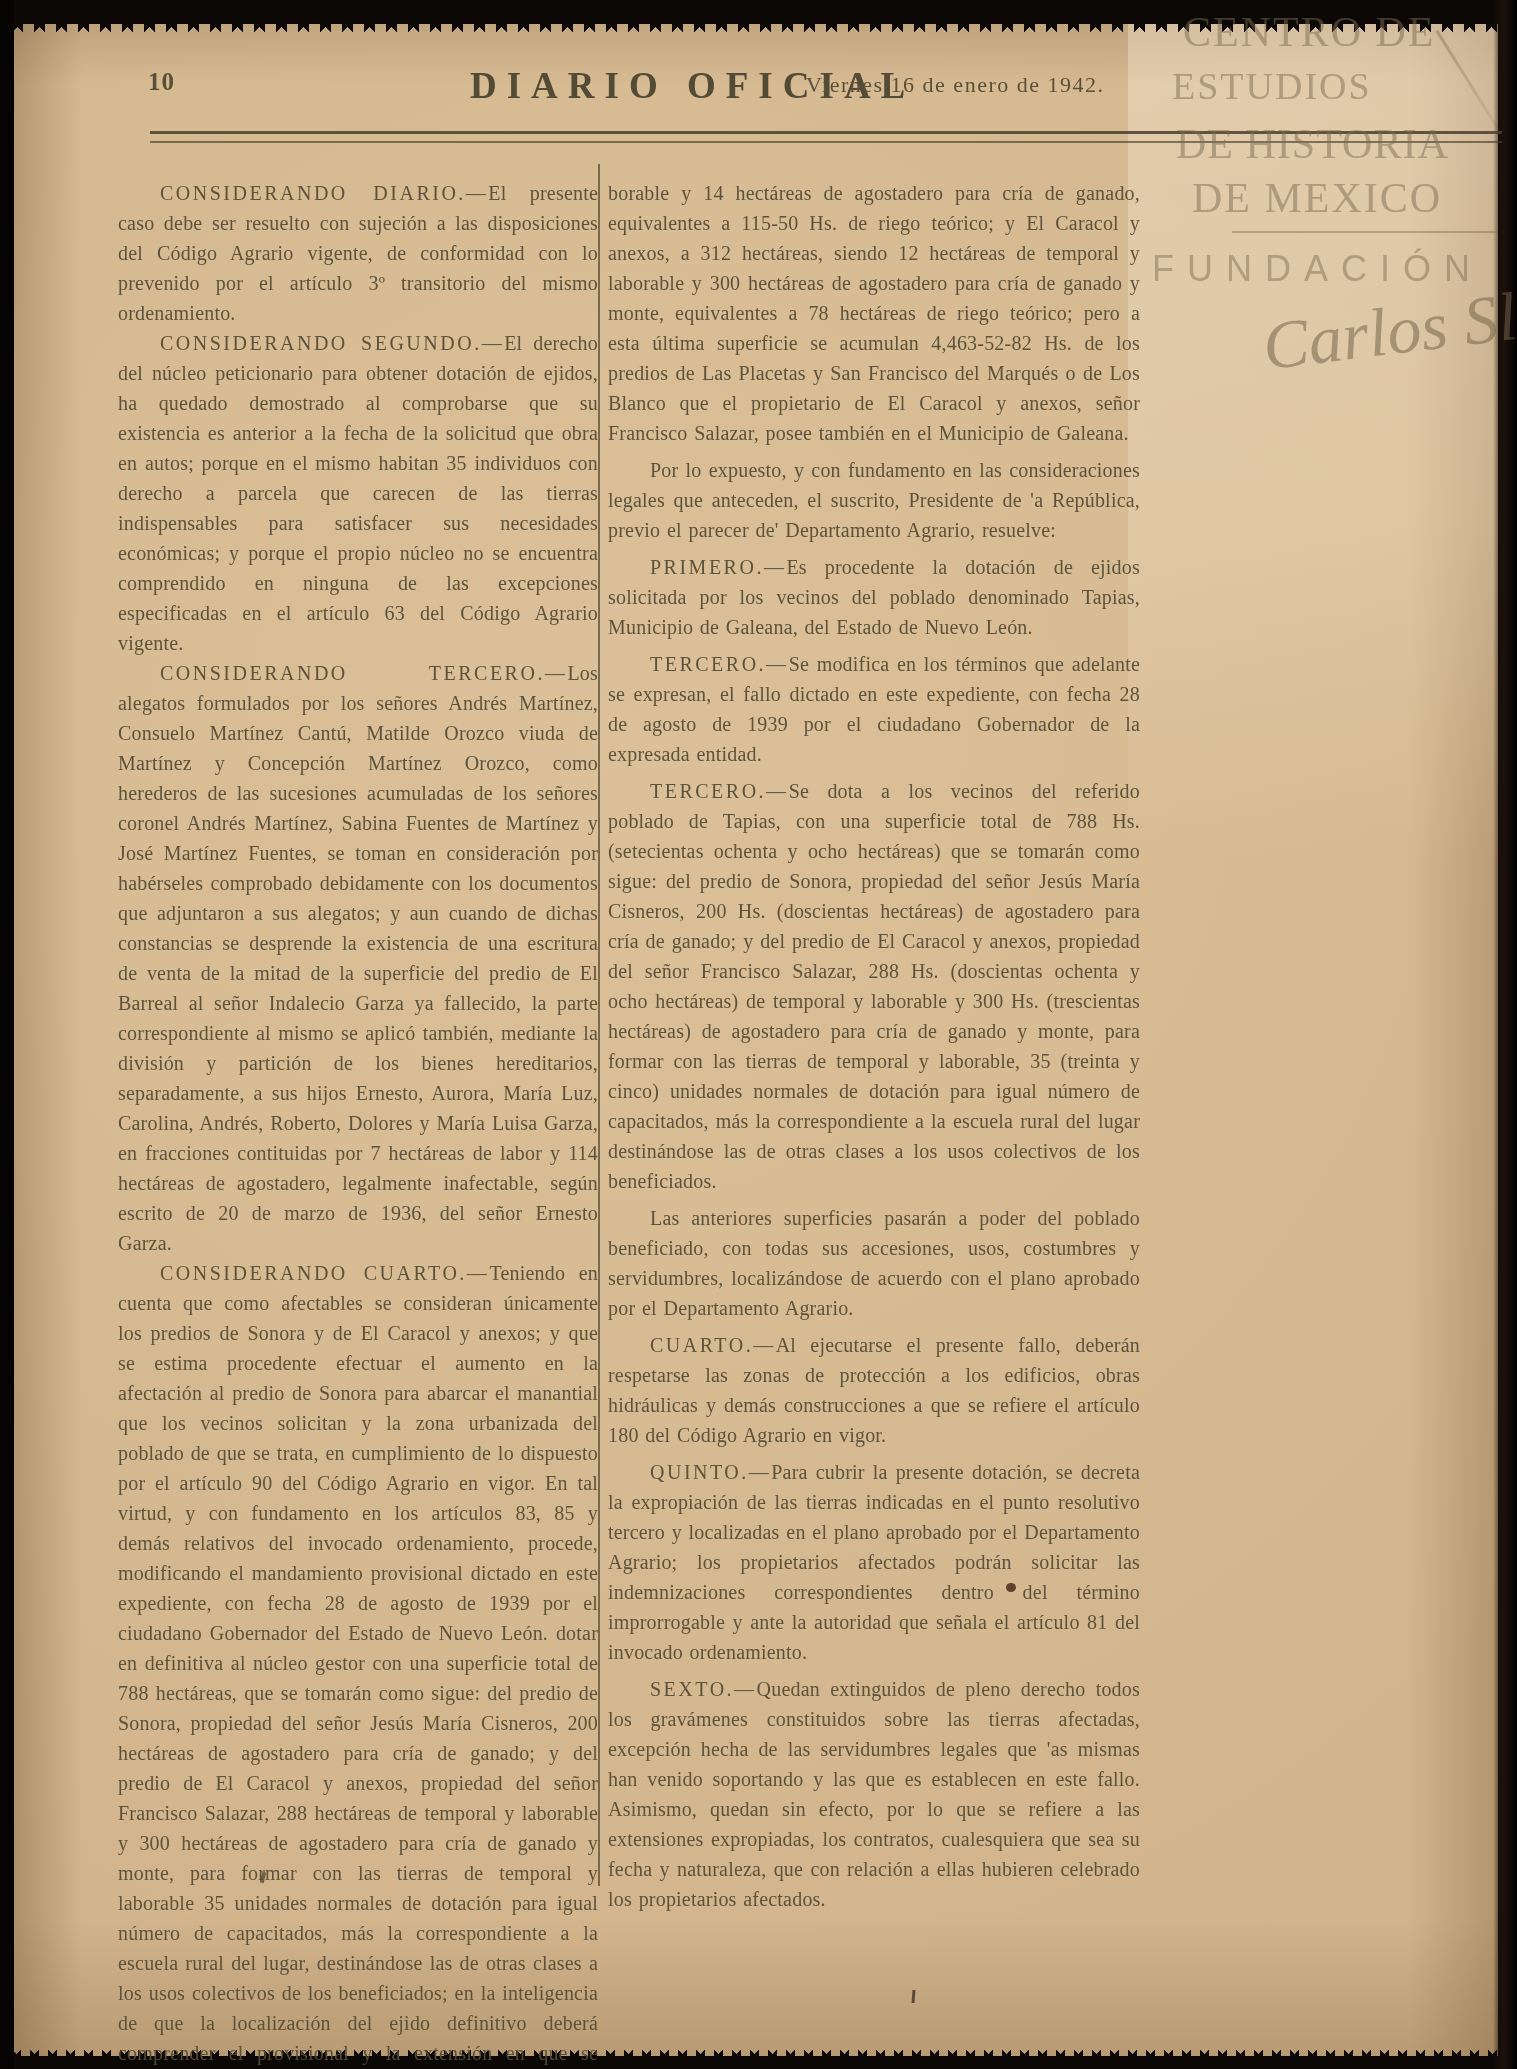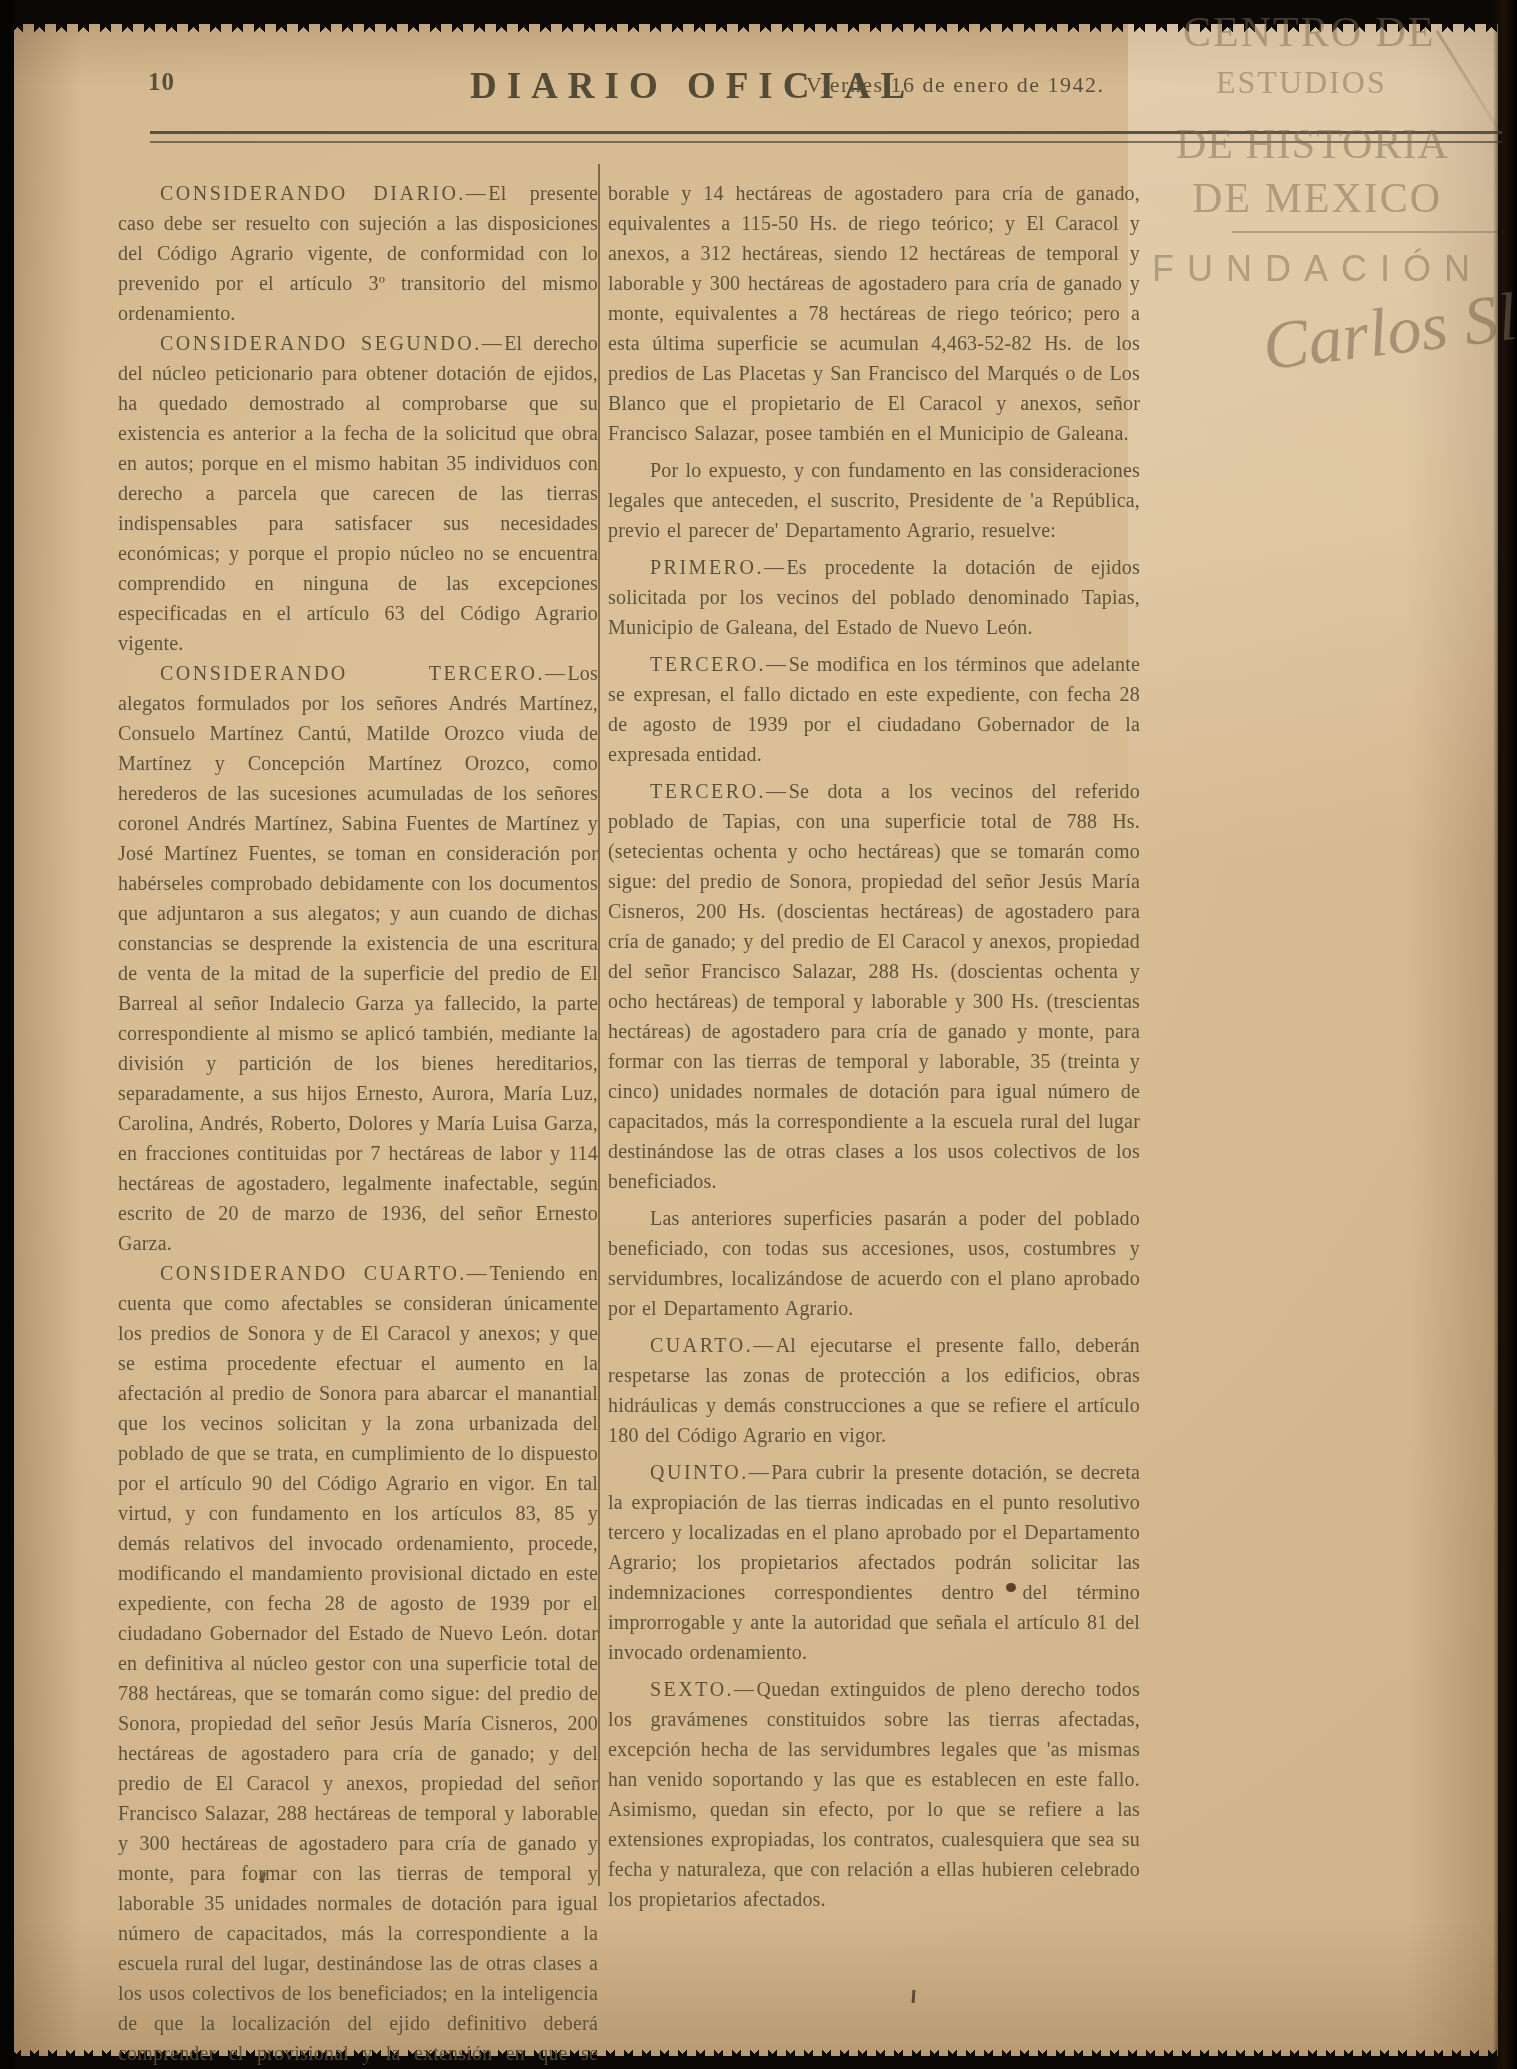"ESTUDIOS" .wm-l2 { font-size: 32px -> 38px; left: 1216px -> 1172px }
